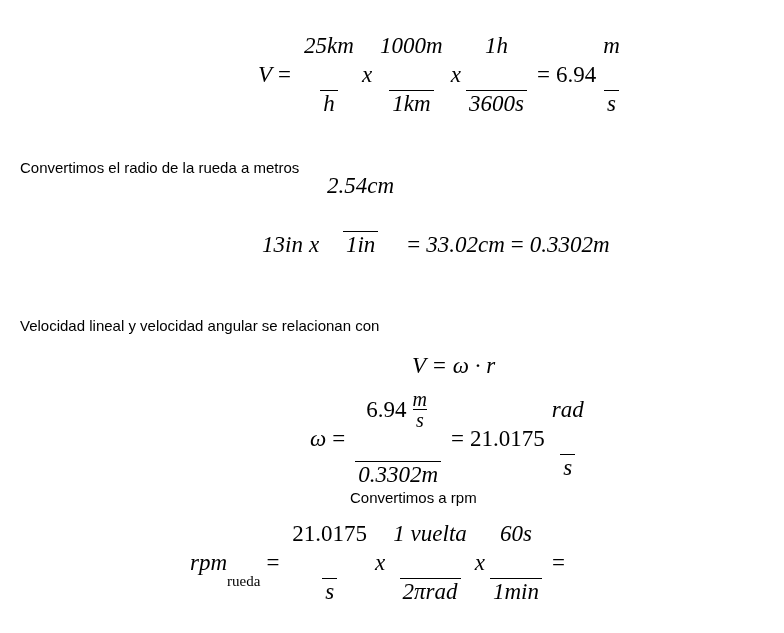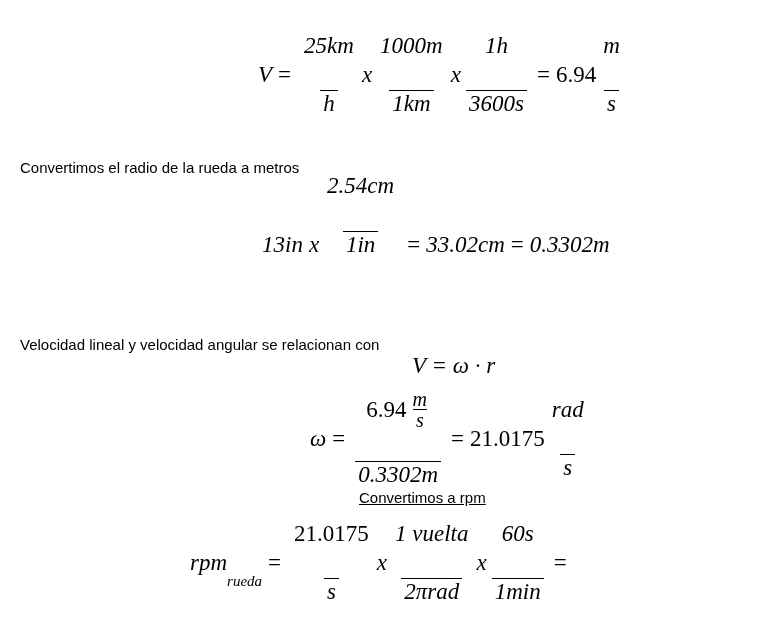"Velocidad lineal y velocidad angular" div.text { margin-top: 19px -> none }
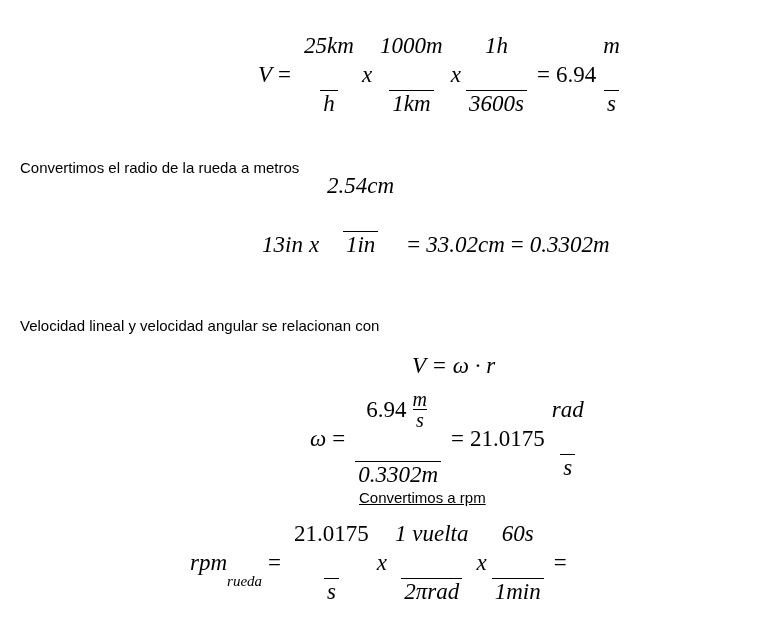"Convertimos a rpm" div.text { left: 359px -> 350px; text-decoration: underline -> none }
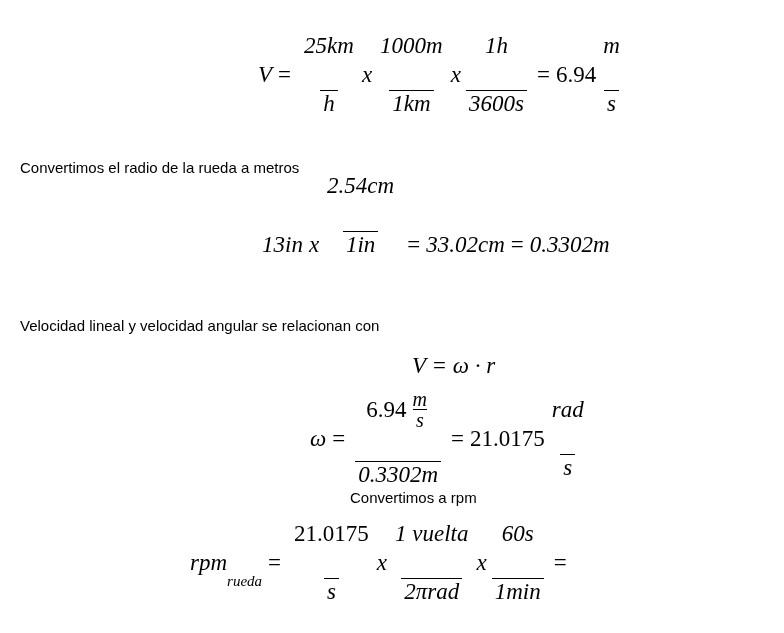"rueda" .sub { font-style: italic -> none }
